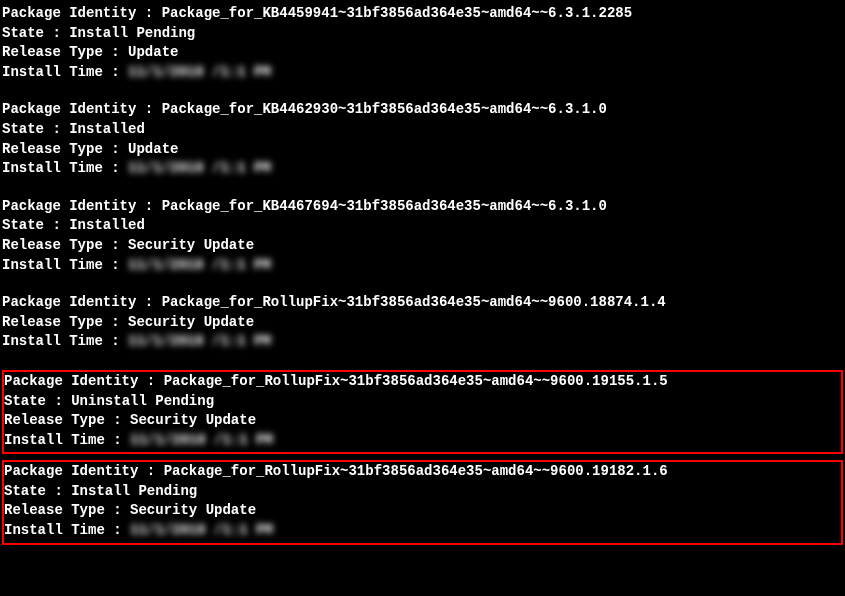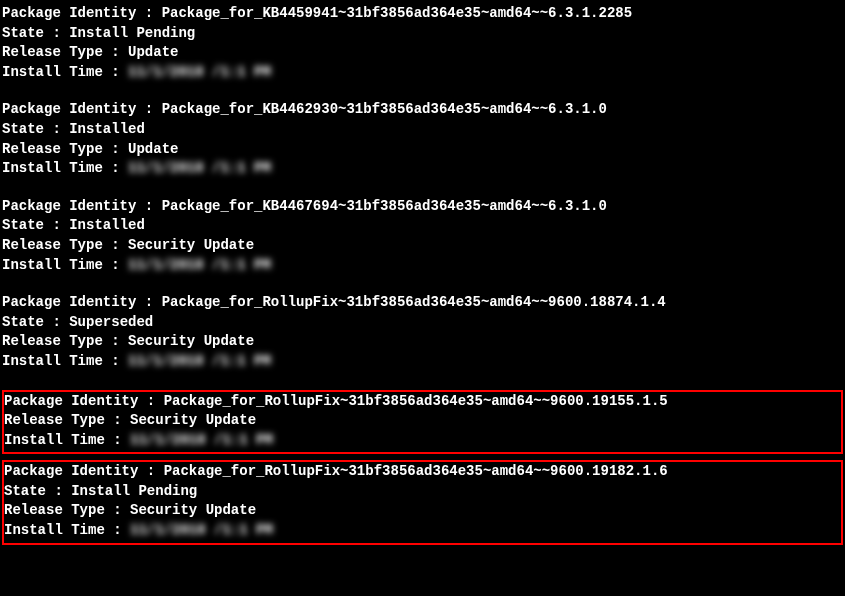"State : Superseded" div.line { html: <div><span>State : </span><span>Superseded</span></div> -> none }
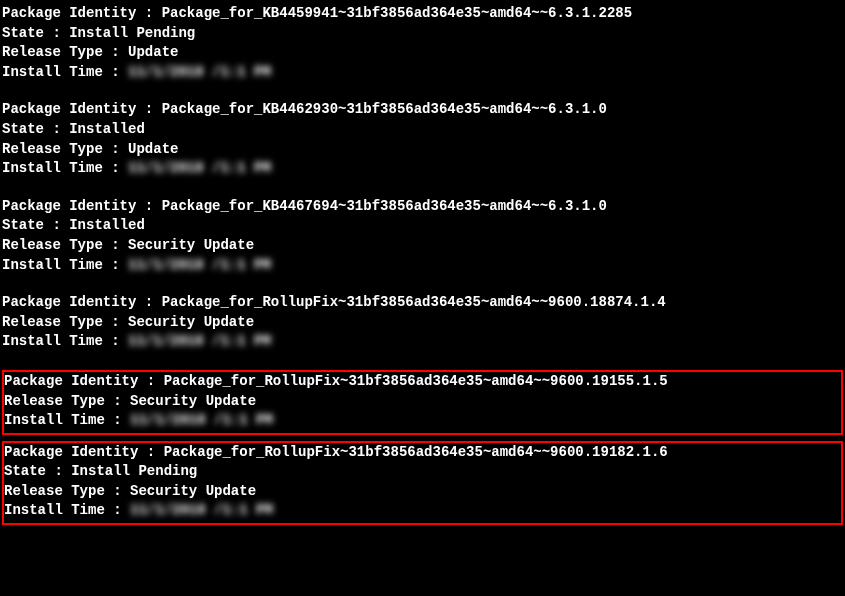"State : Uninstall Pending" div.line { html: none -> <div><span>State : </span><span>Uninstall Pending</span></div> }
